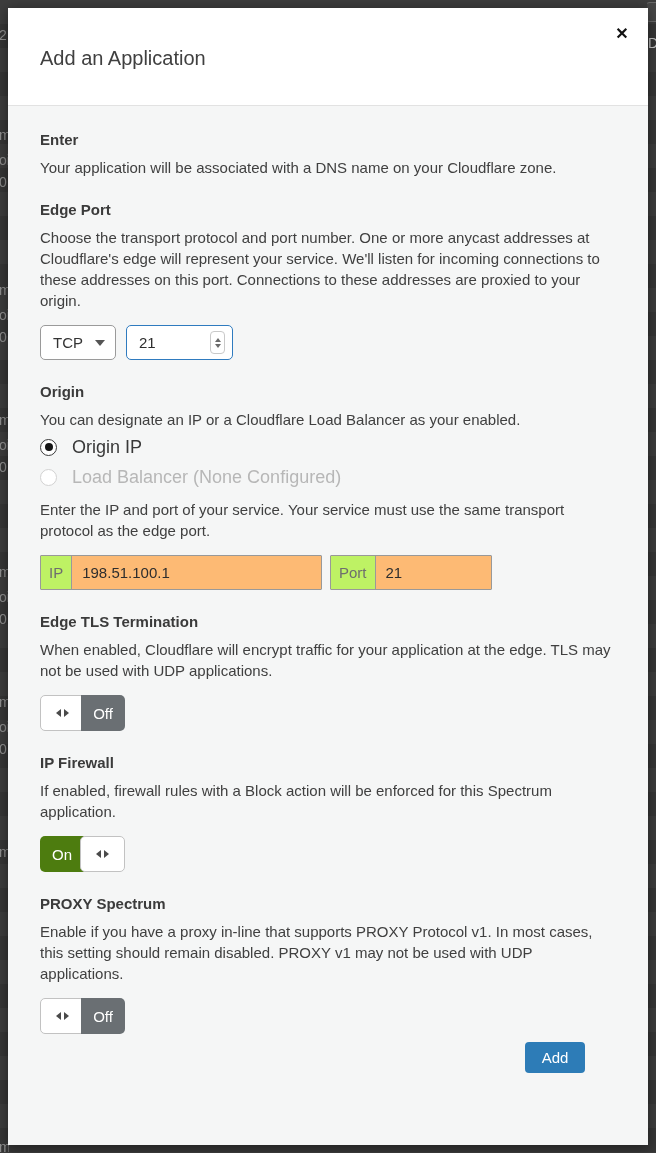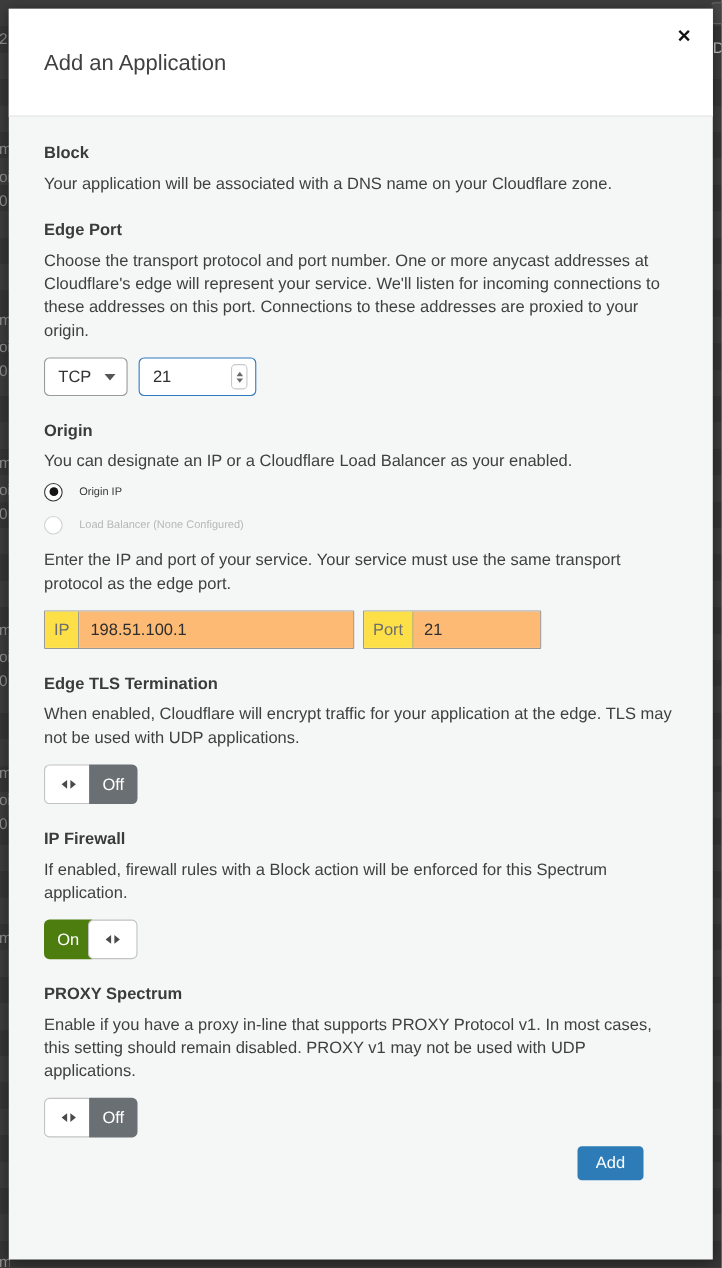"Block" div.section-label { text: Block -> Enter }
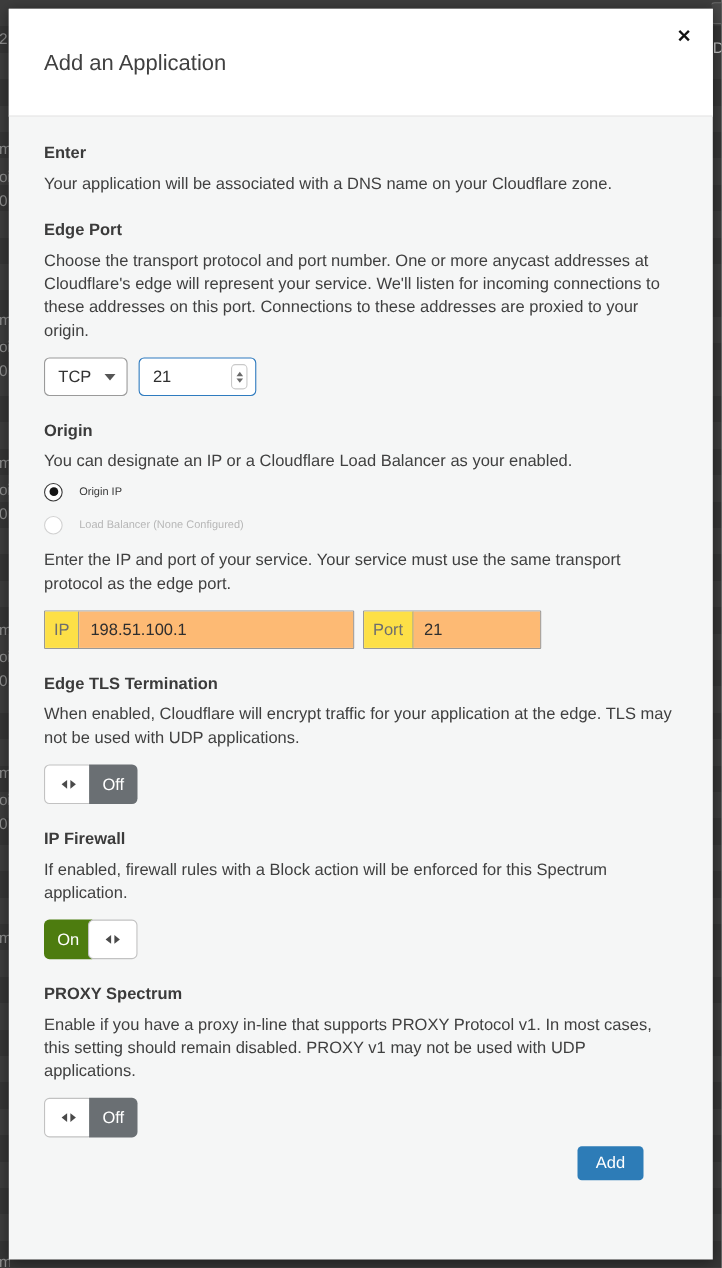"Origin IP" .radio-label { font-size: 10px -> 18px }
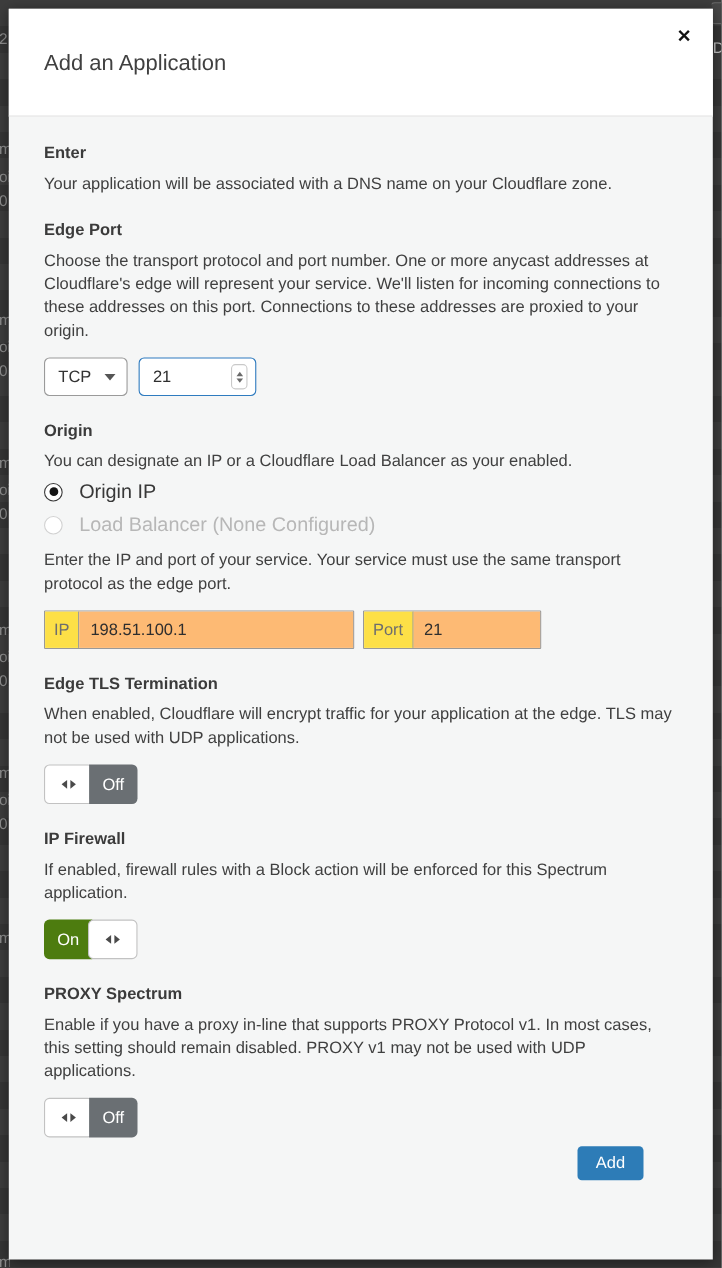"IP" .input-group .prefix { background: #fde047 -> #bef264 }
